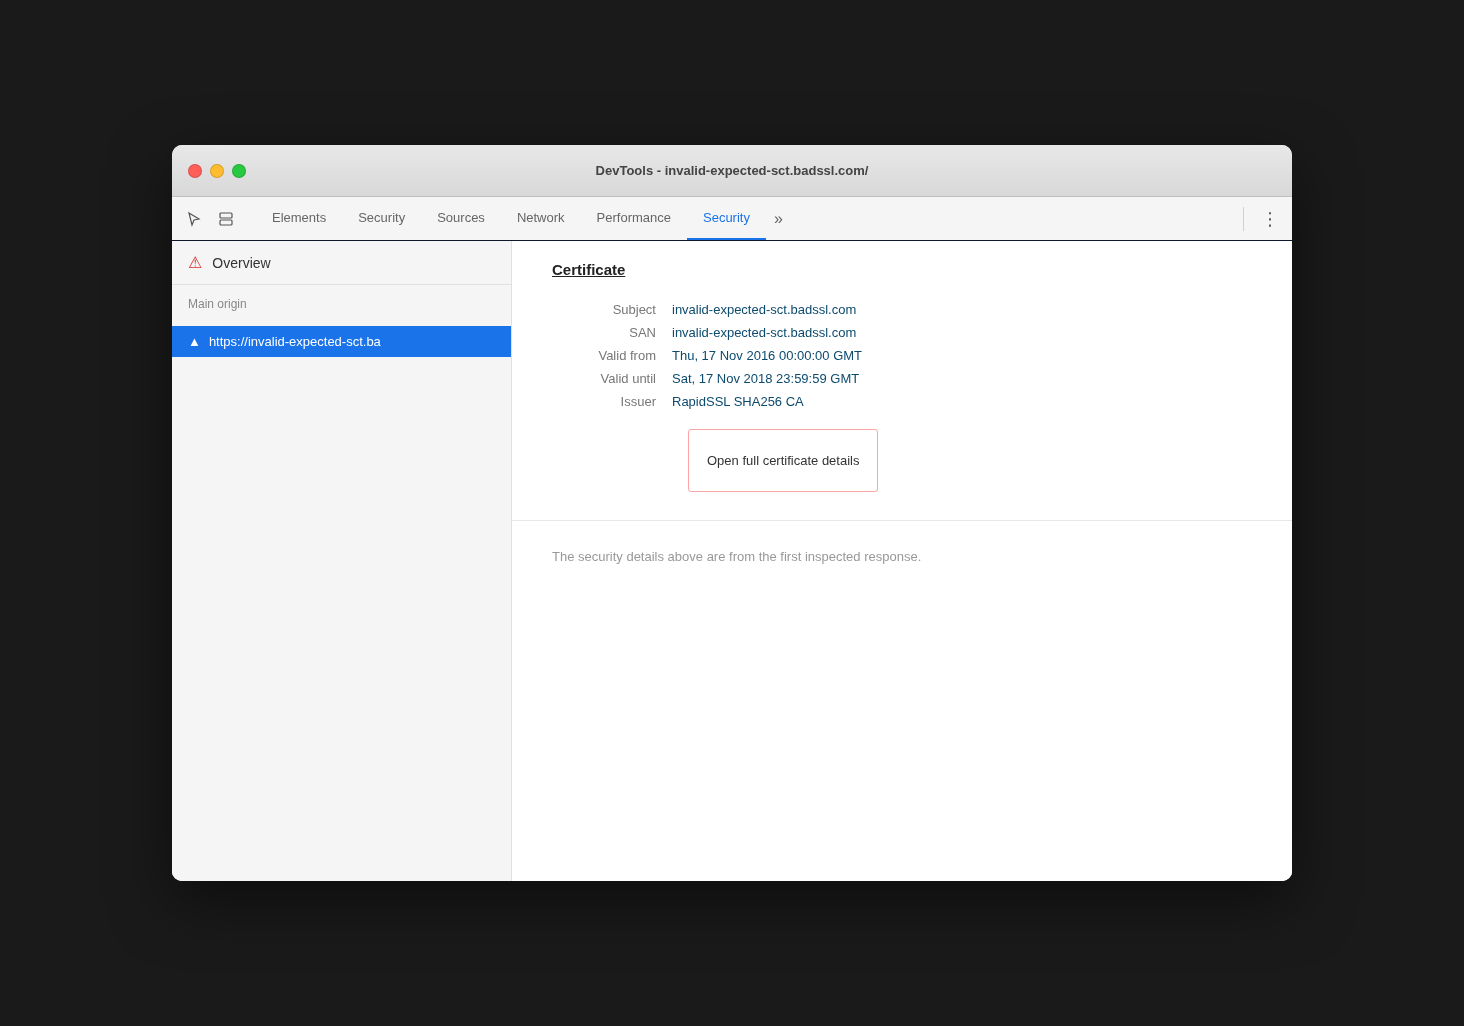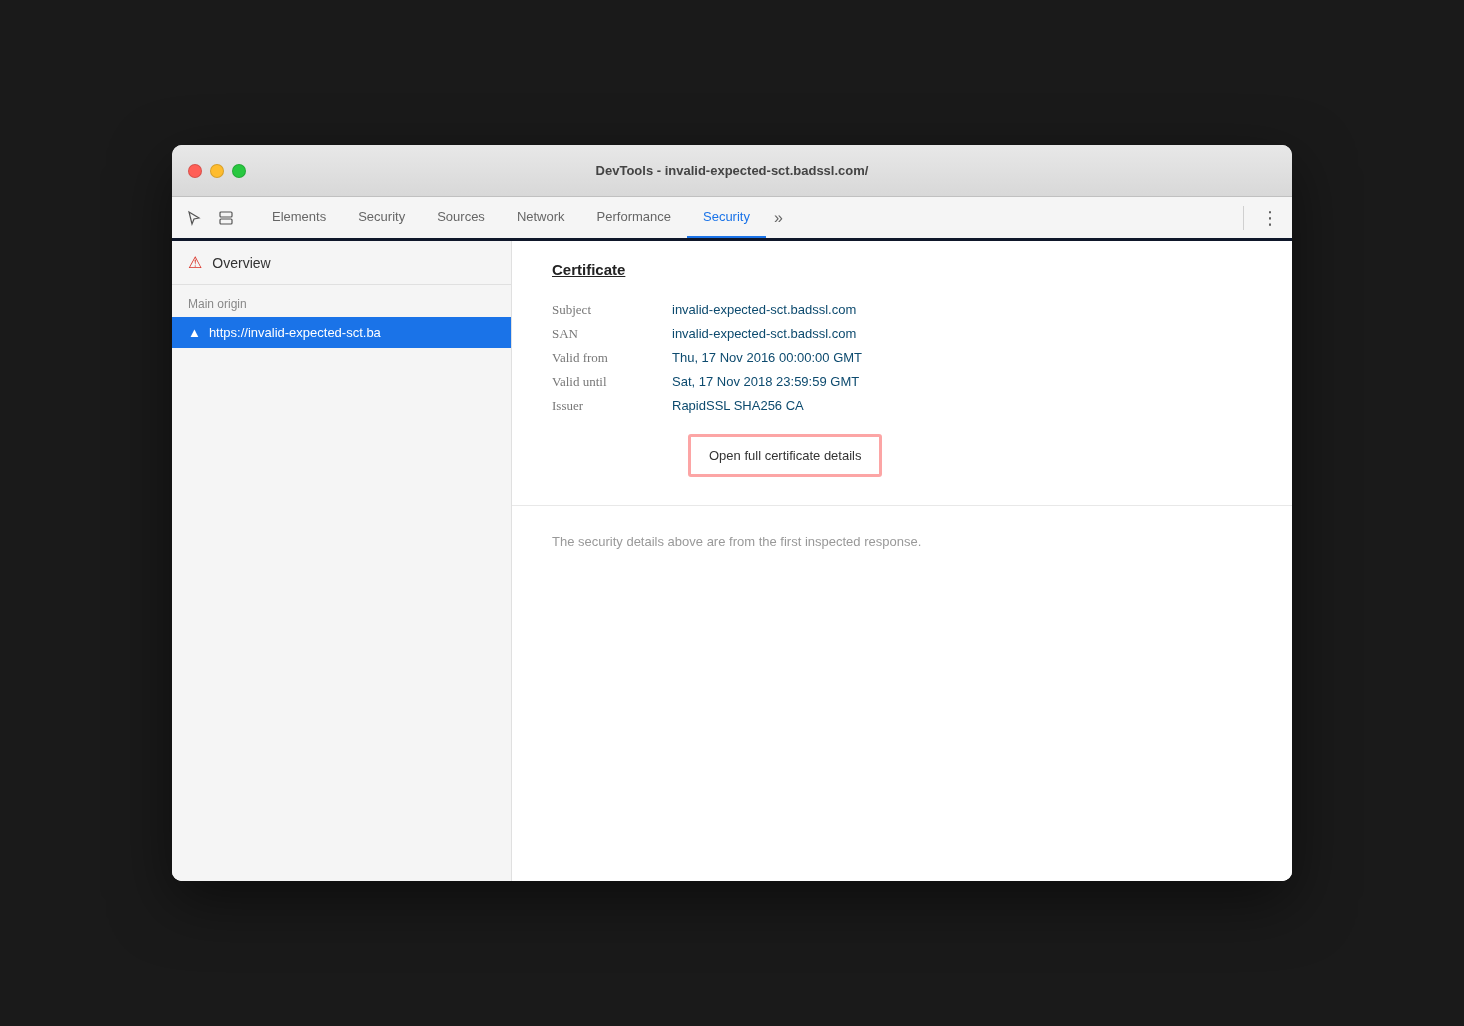"Elements" .toolbar { border-bottom: 3px solid #0f172a -> 1px solid #0f172a }
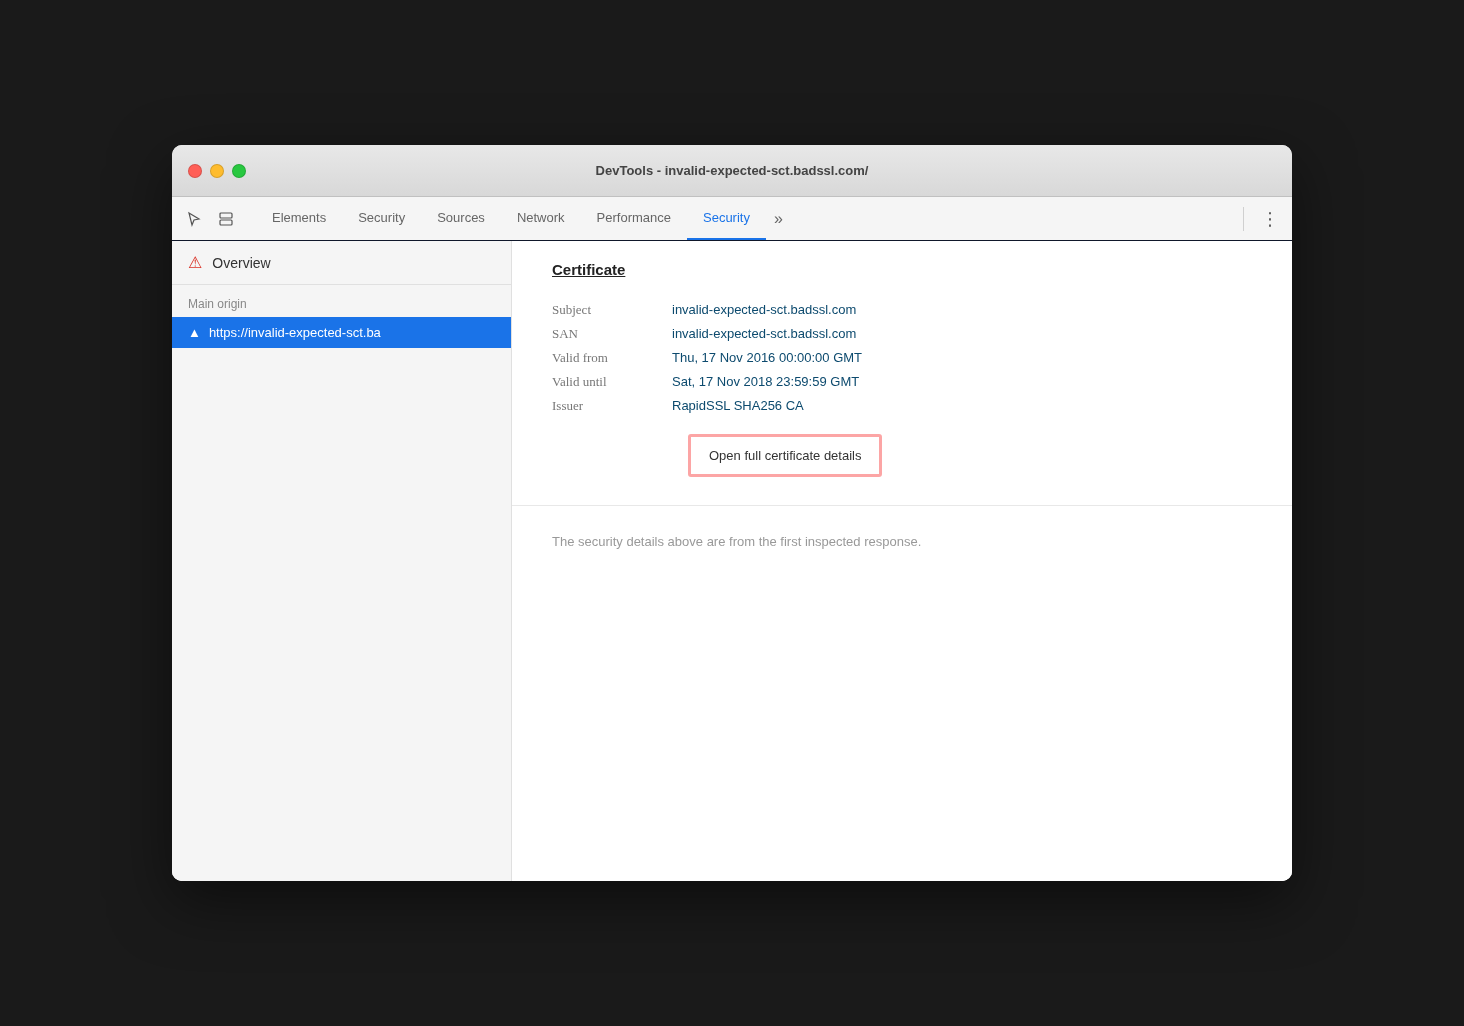"Main origin" .sidebar-section-label { padding: 12px 16px 6px -> 12px 16px 15px }
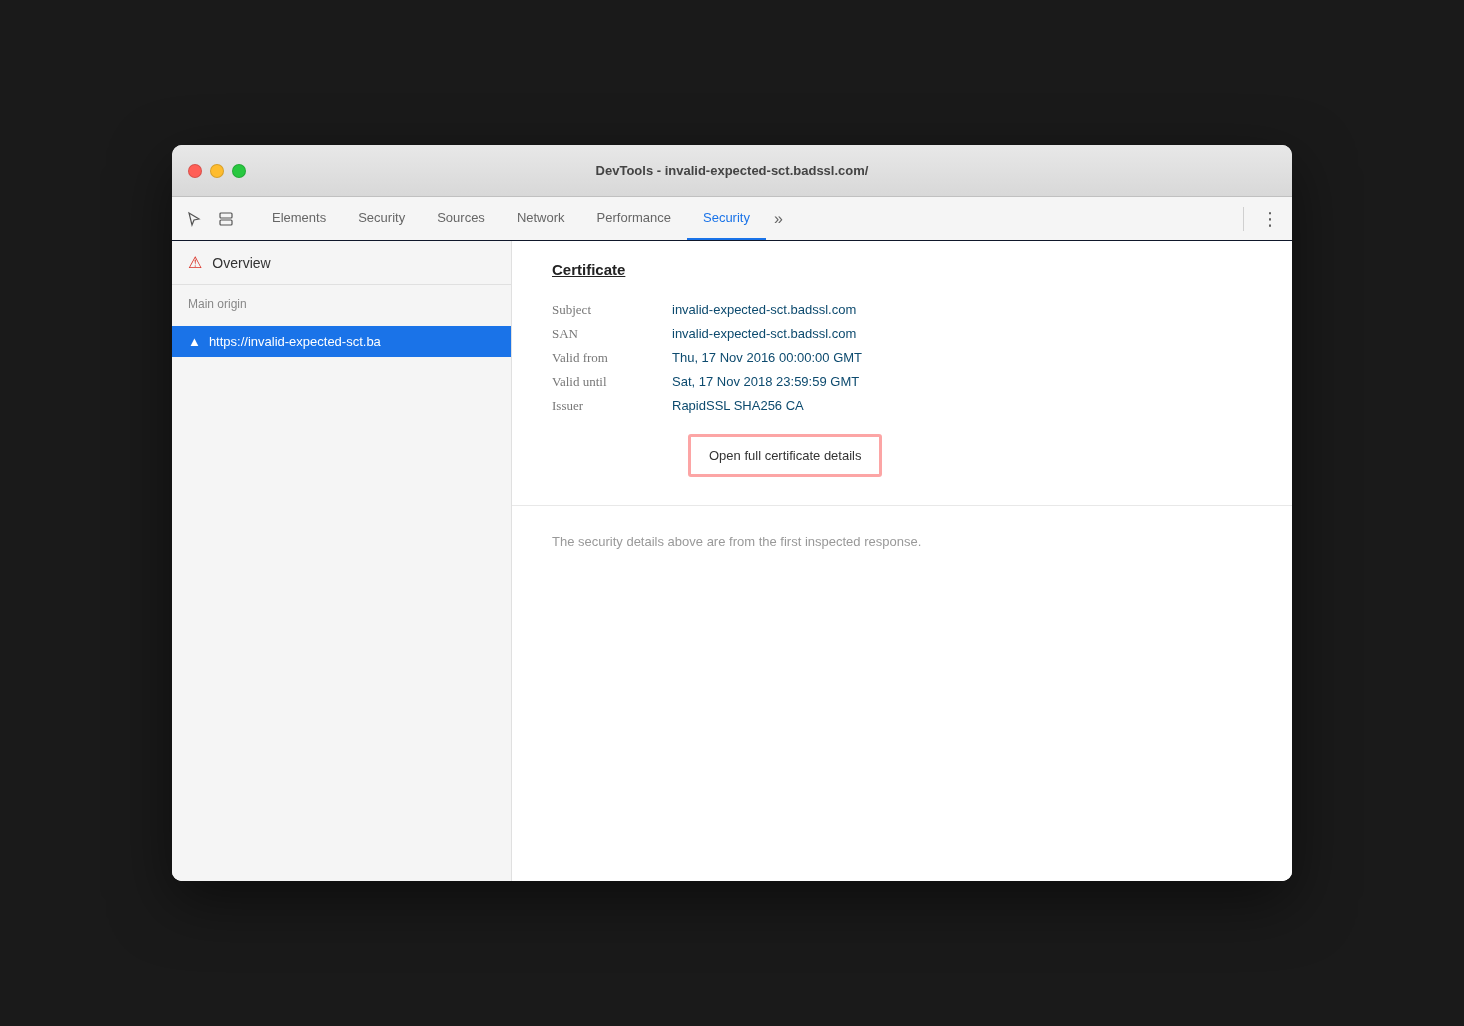"Subject" .cert-label { font-family: Liberation Serif, serif -> none; text-align: left -> right }
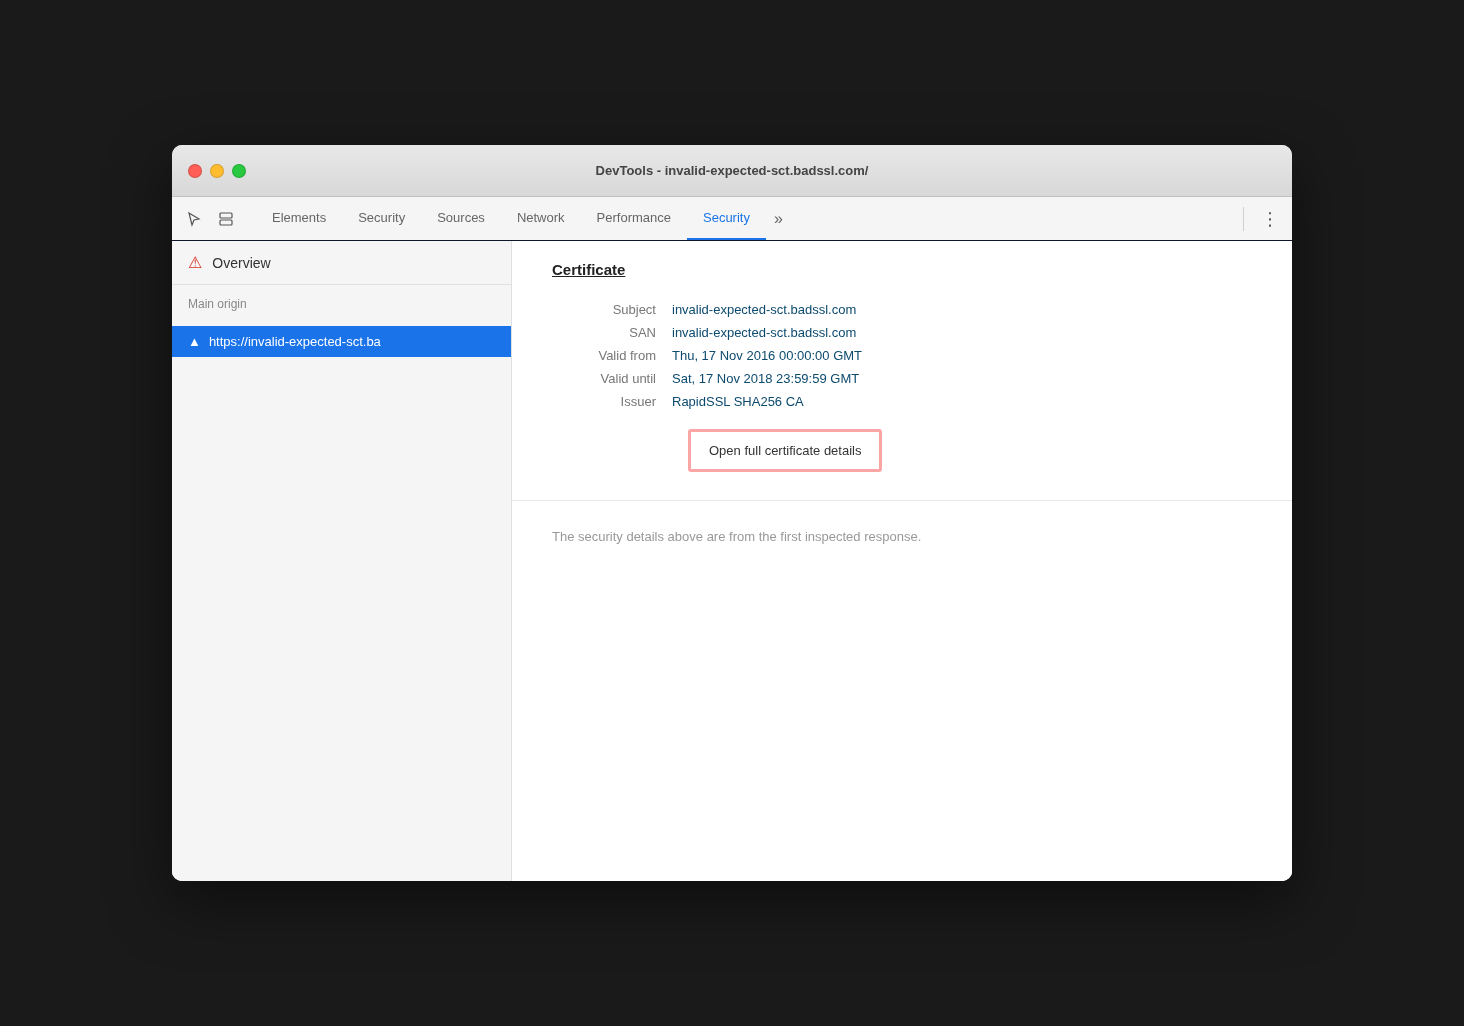"Open full certificate details" .cert-btn { border: 3px solid #fca5a5 -> 1px solid #fca5a5; padding: 11px 18px -> 23px 18px }
